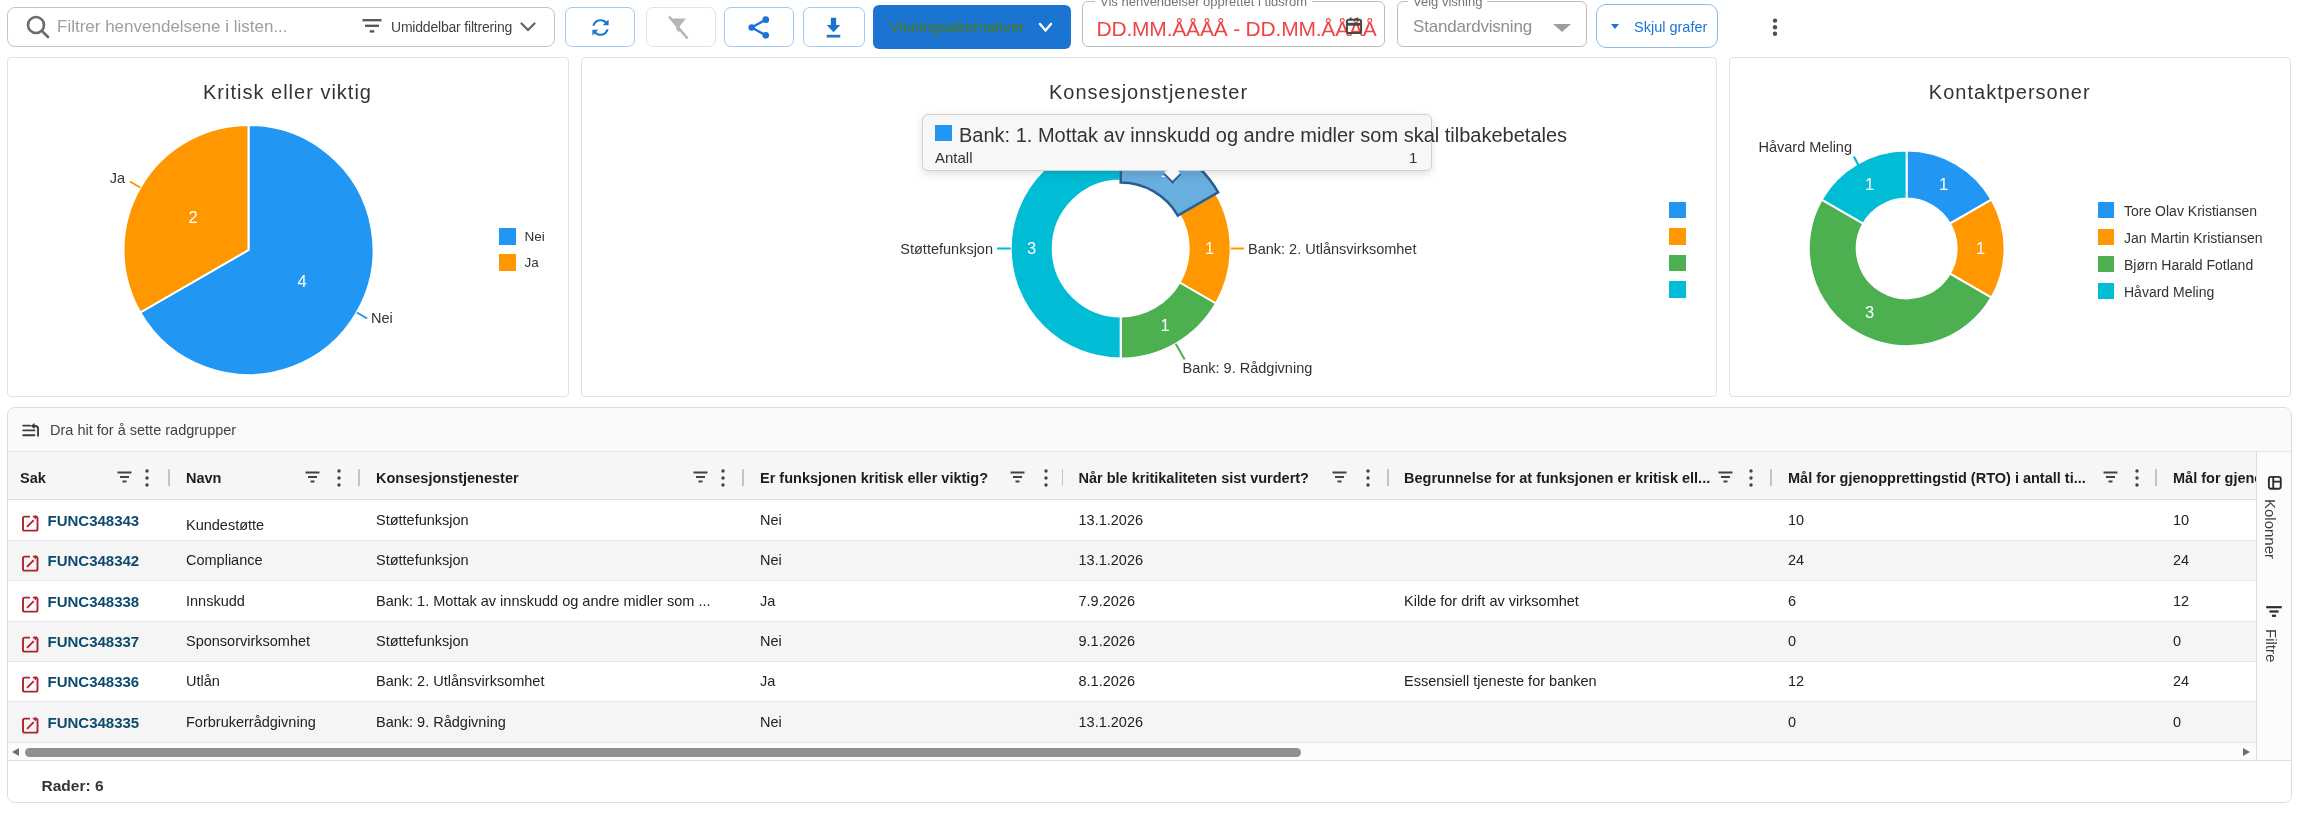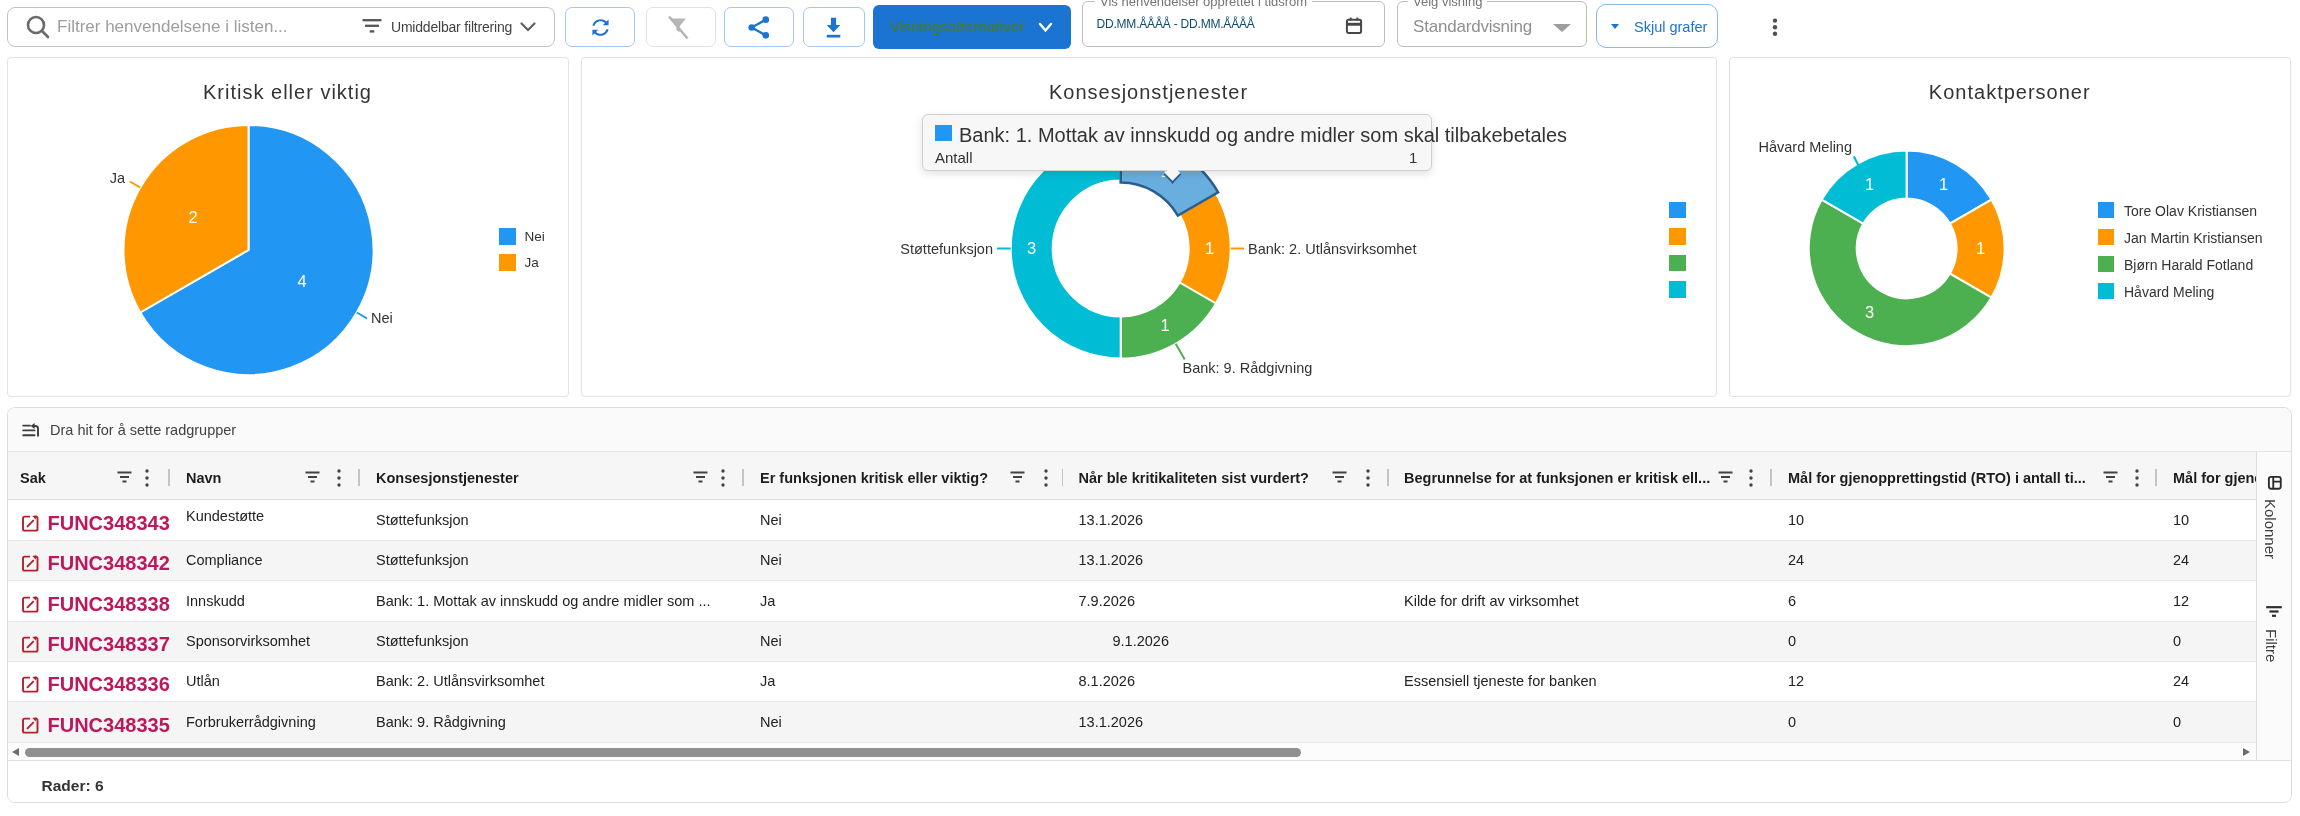"DD.MM.ÅÅÅÅ - DD.MM.ÅÅÅÅ" div.abs { color: #0c4a6e -> #ef4444; font-size: 12px -> 21px }
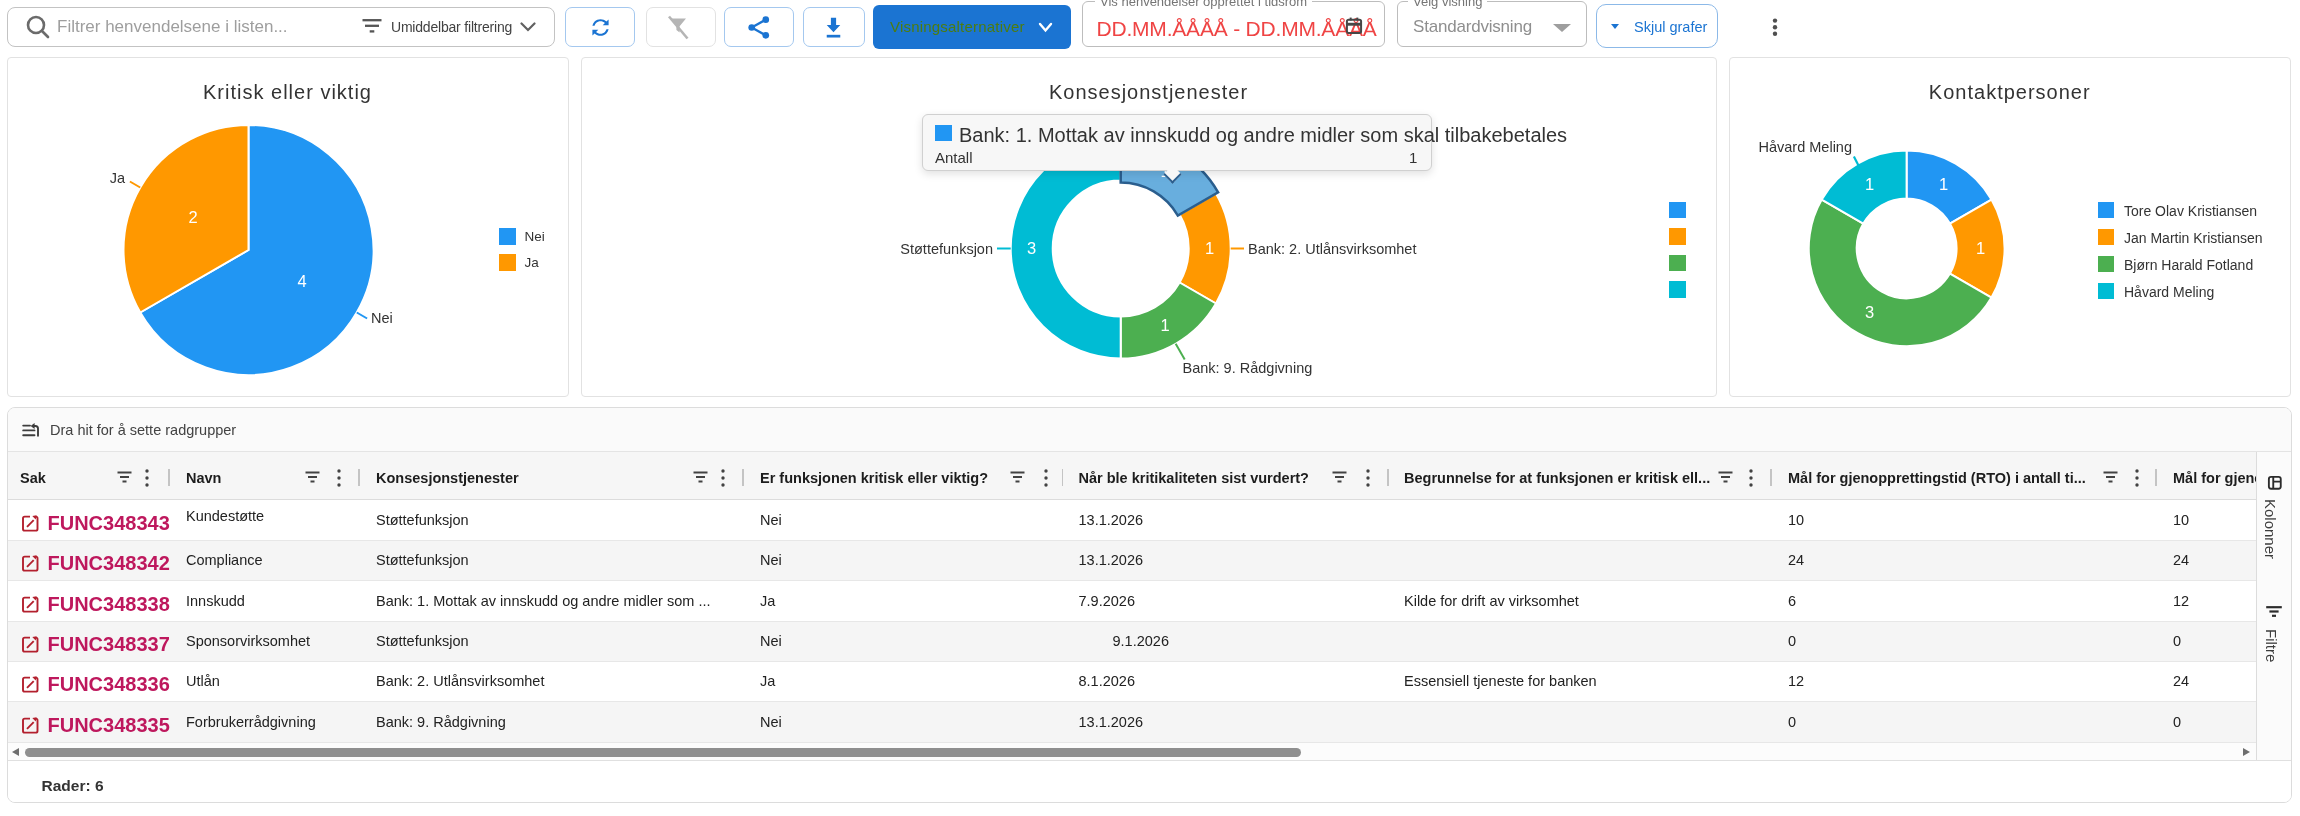"FUNC348343" .rl { color: #be185d -> #0c4a6e; font-size: 20px -> 15px }
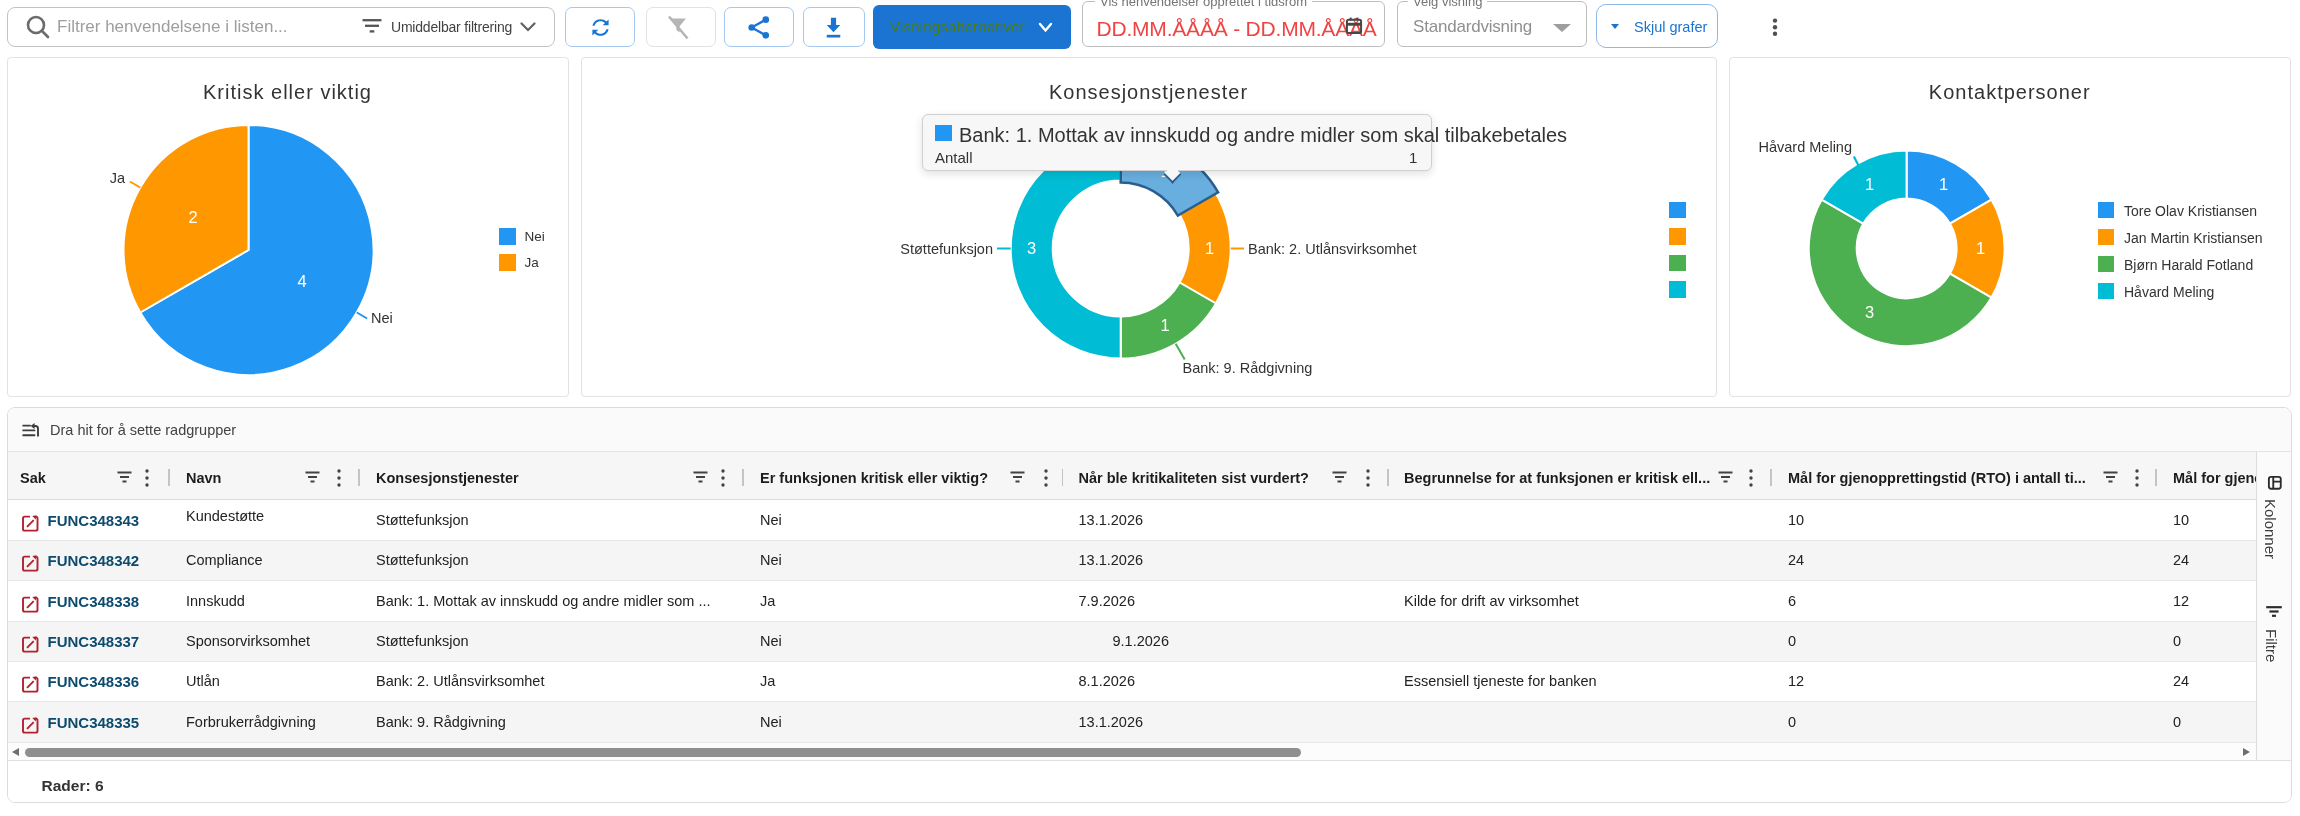"Kundestøtte" div.abs { top: 7px -> 16px }
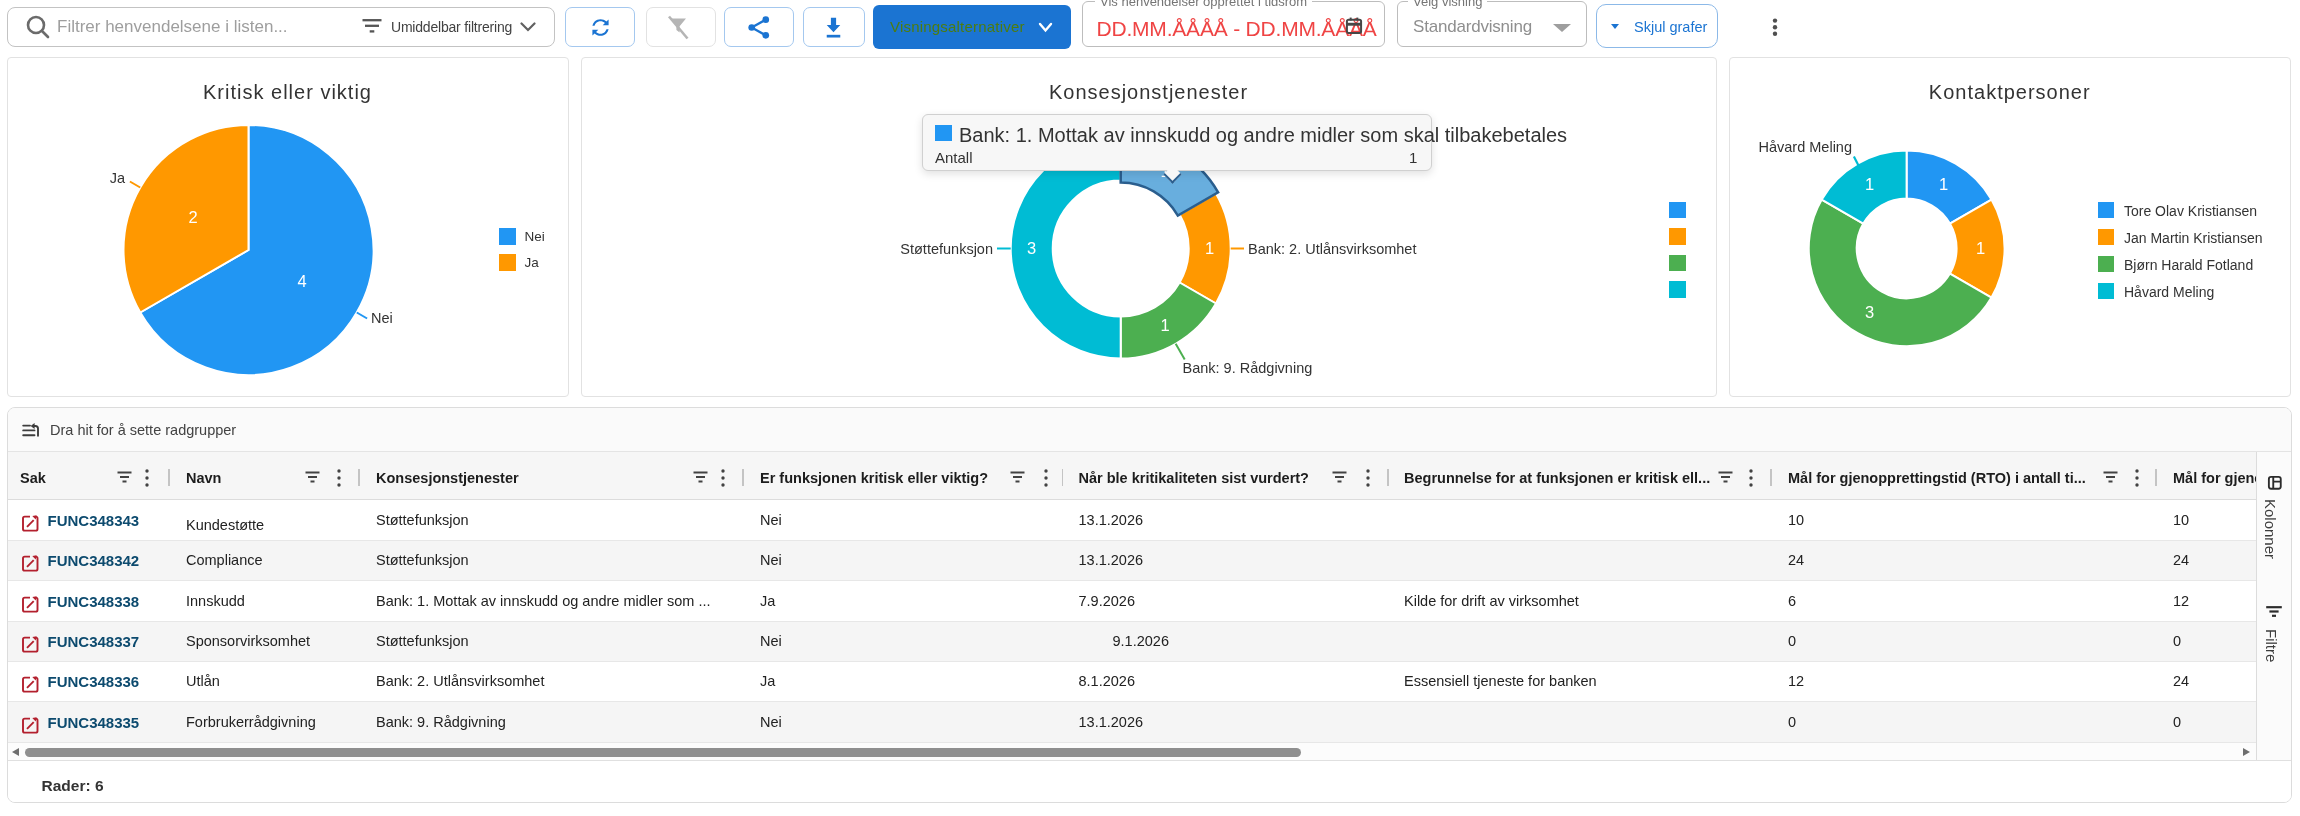"9.1.2026" div.abs { left: 1105px -> 1071px }
